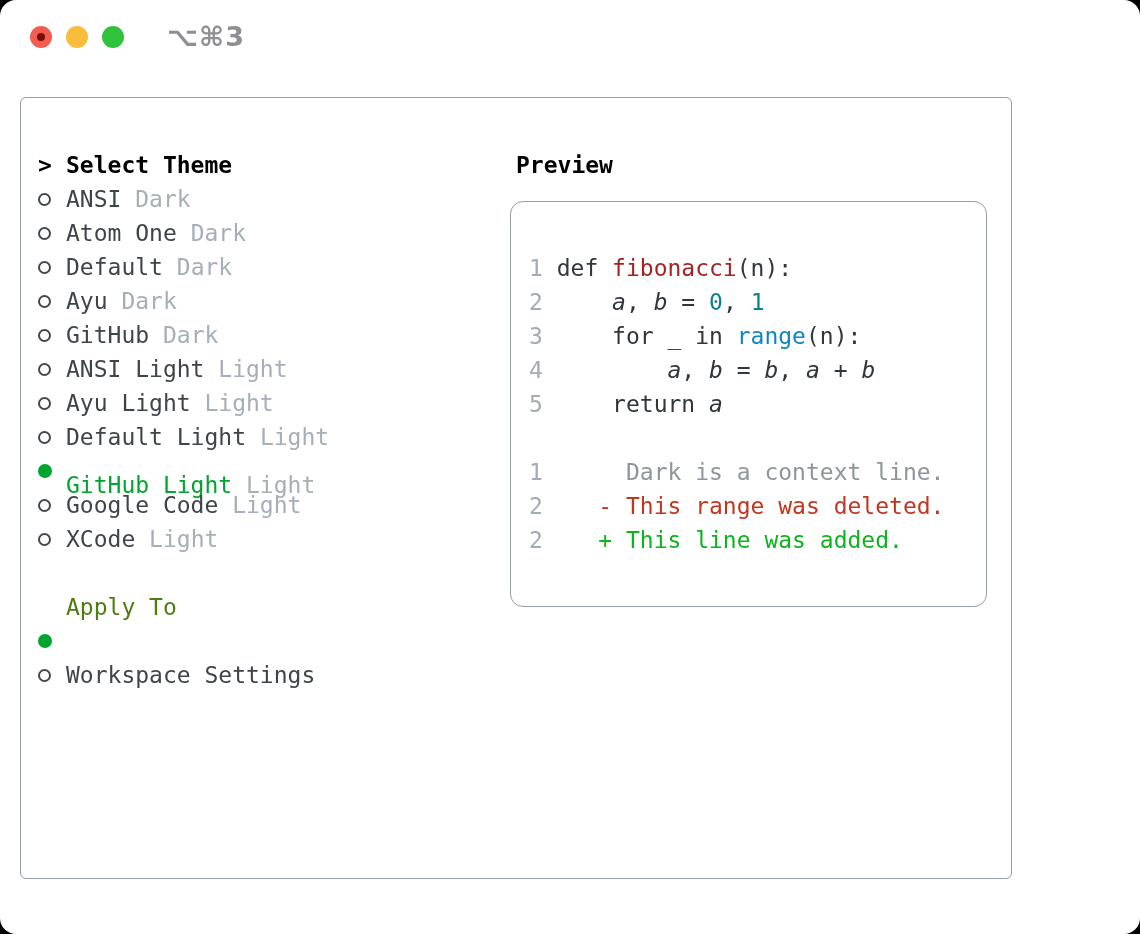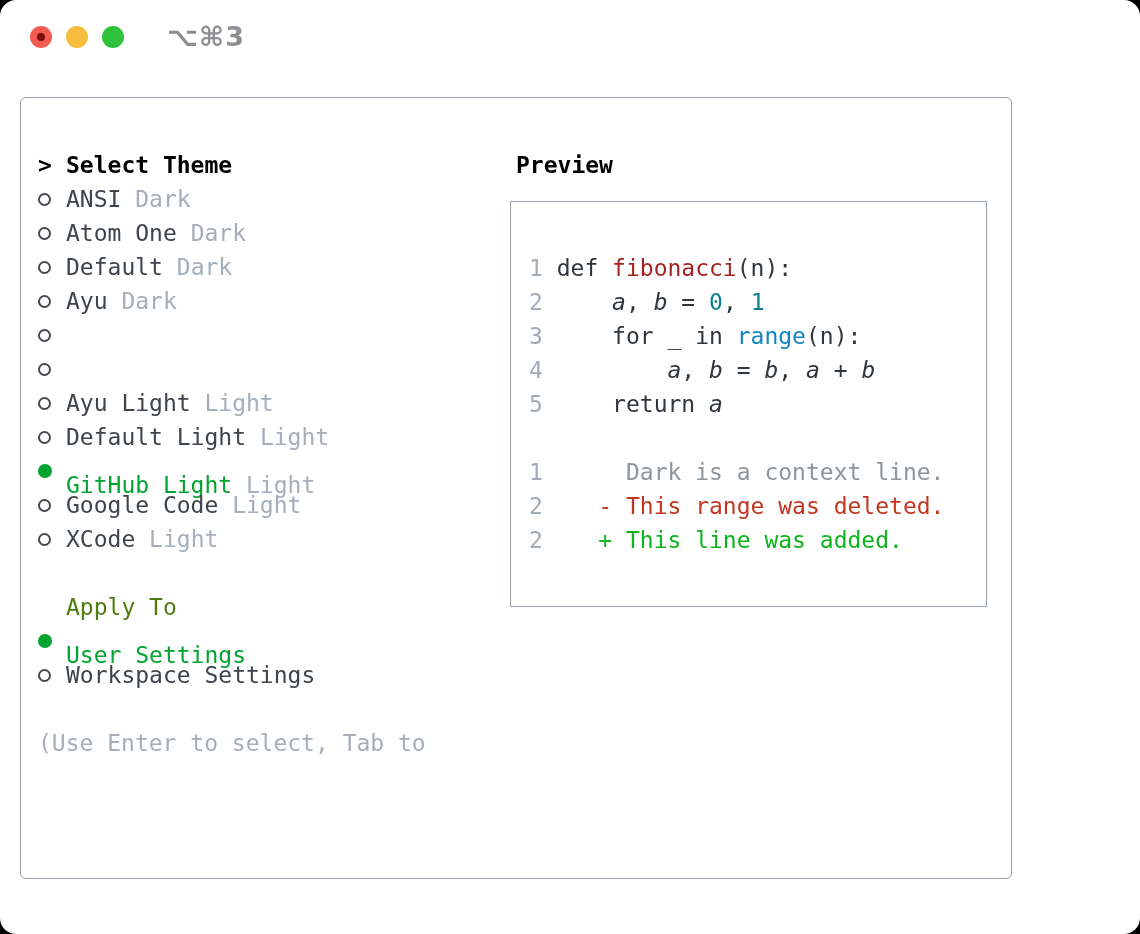"1 def fibonacci(n):" .preview-box { border-radius: 1px -> 13px }
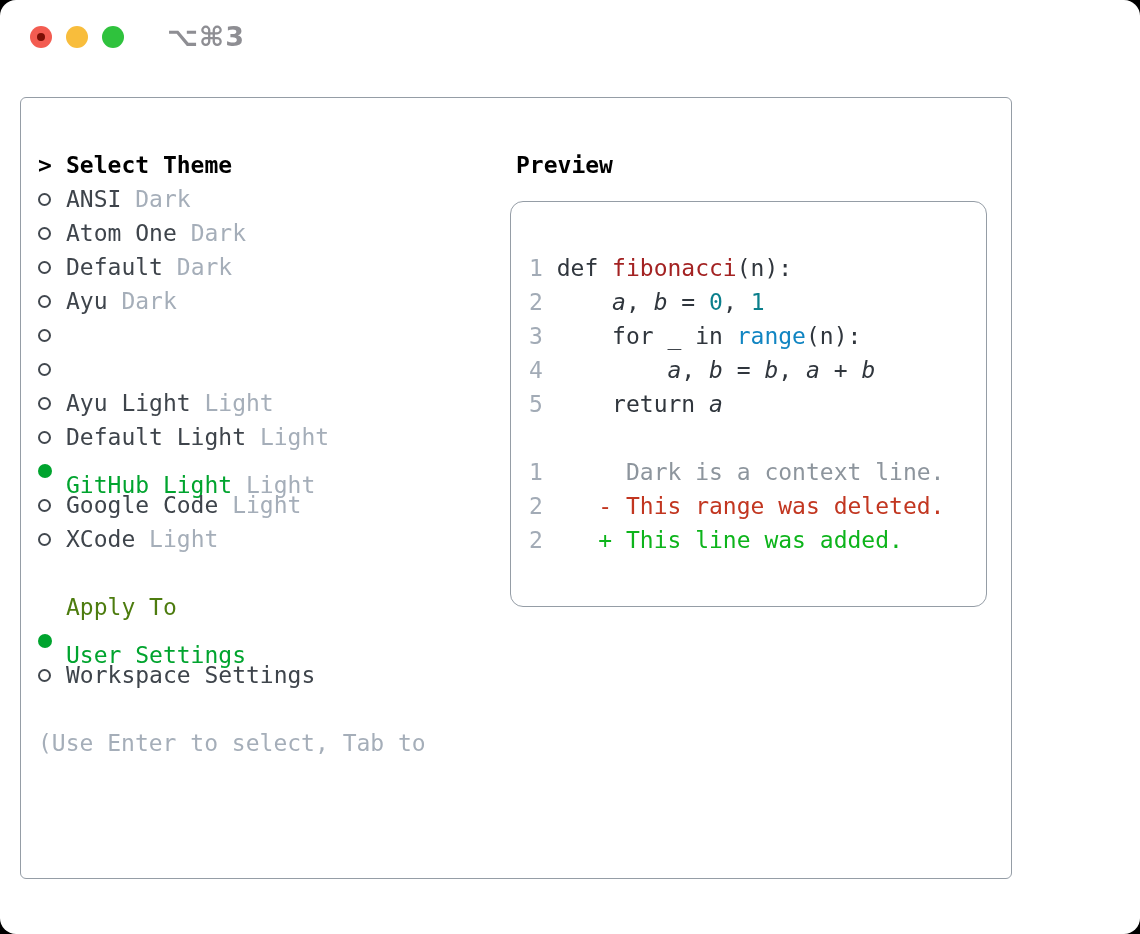"GitHub Dark" span.row-label { html: none -> <span>GitHub <span>Dark</span></span> }
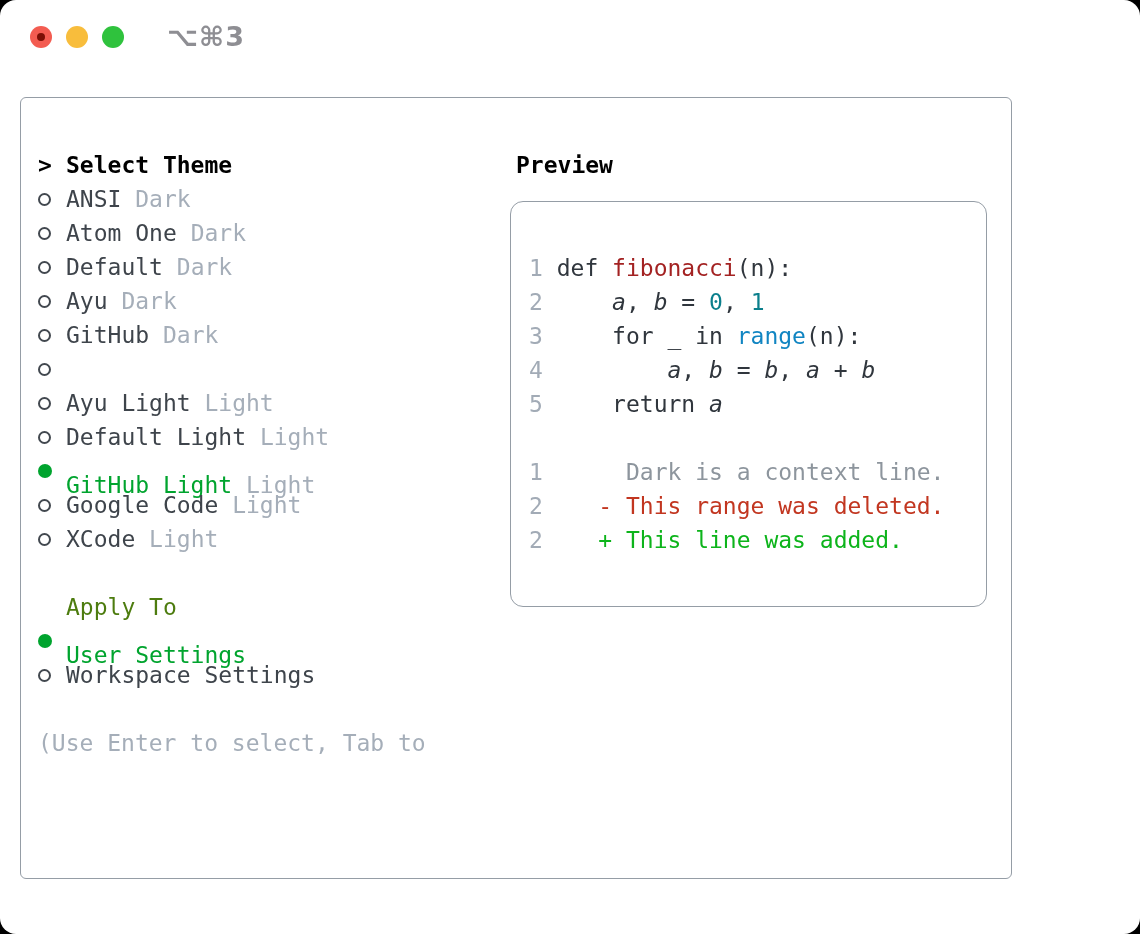"ANSI Light Light" span.row-label { html: none -> <span>ANSI Light <span>Light</span></span> }
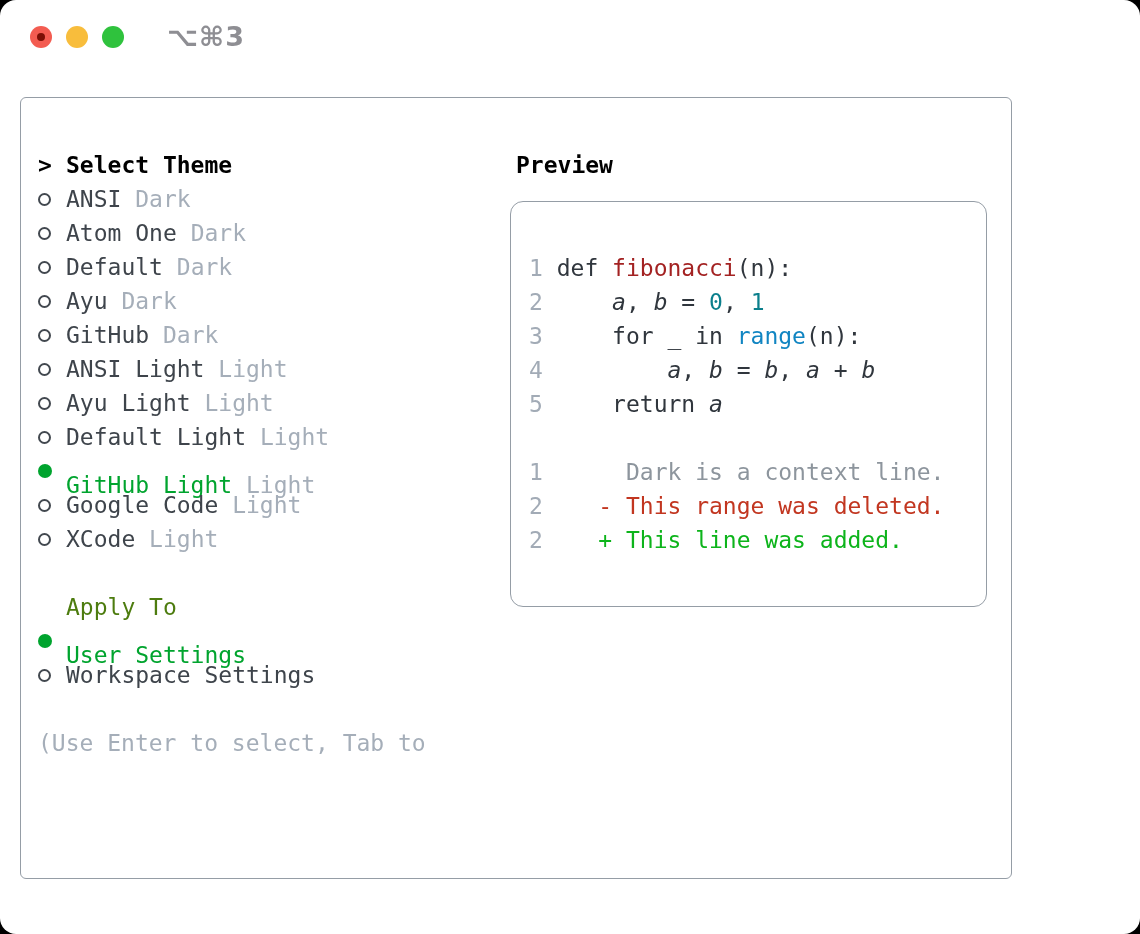"User Settings" span.row-label { html: <span>User Settings</span> -> none }
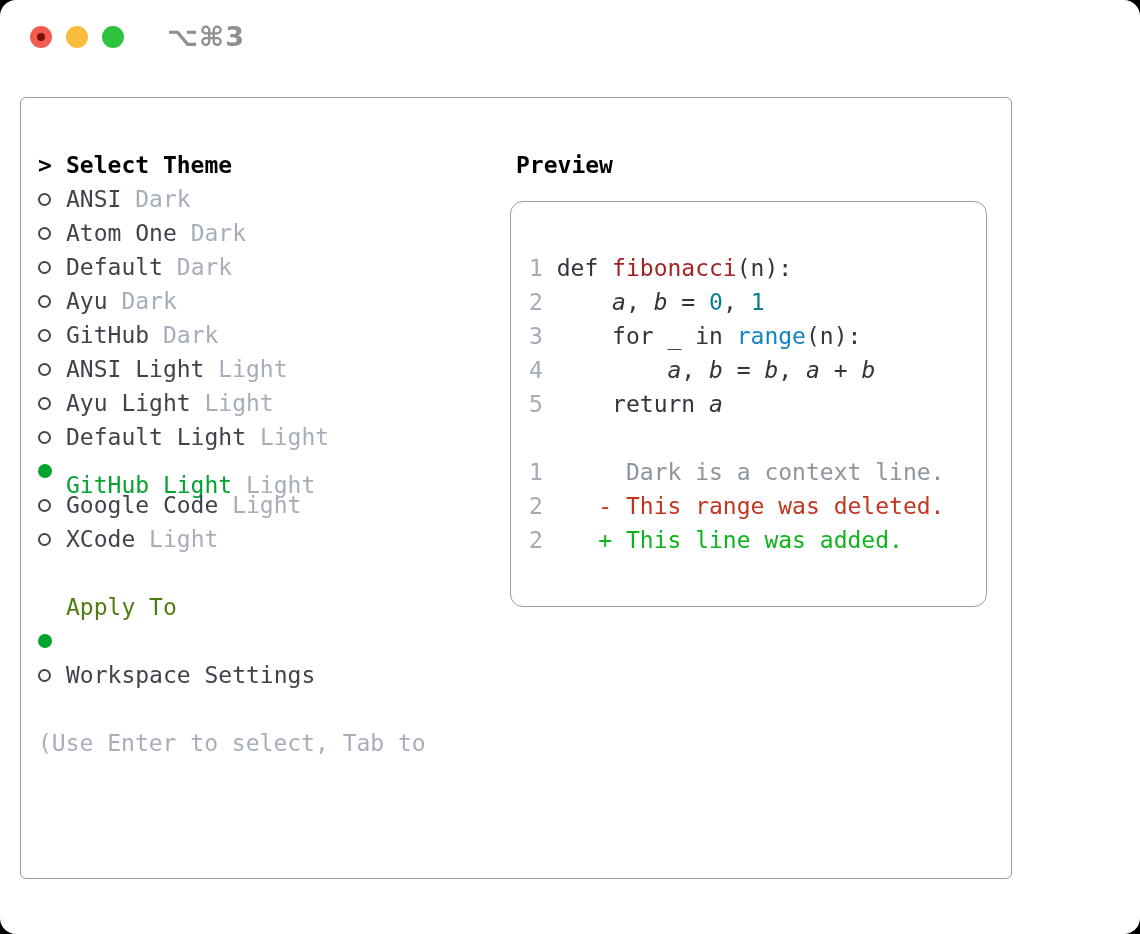"(Use Enter to select, Tab" div.row { html: <div><span>(Use Enter to select, Tab to</span></div> -> none }
